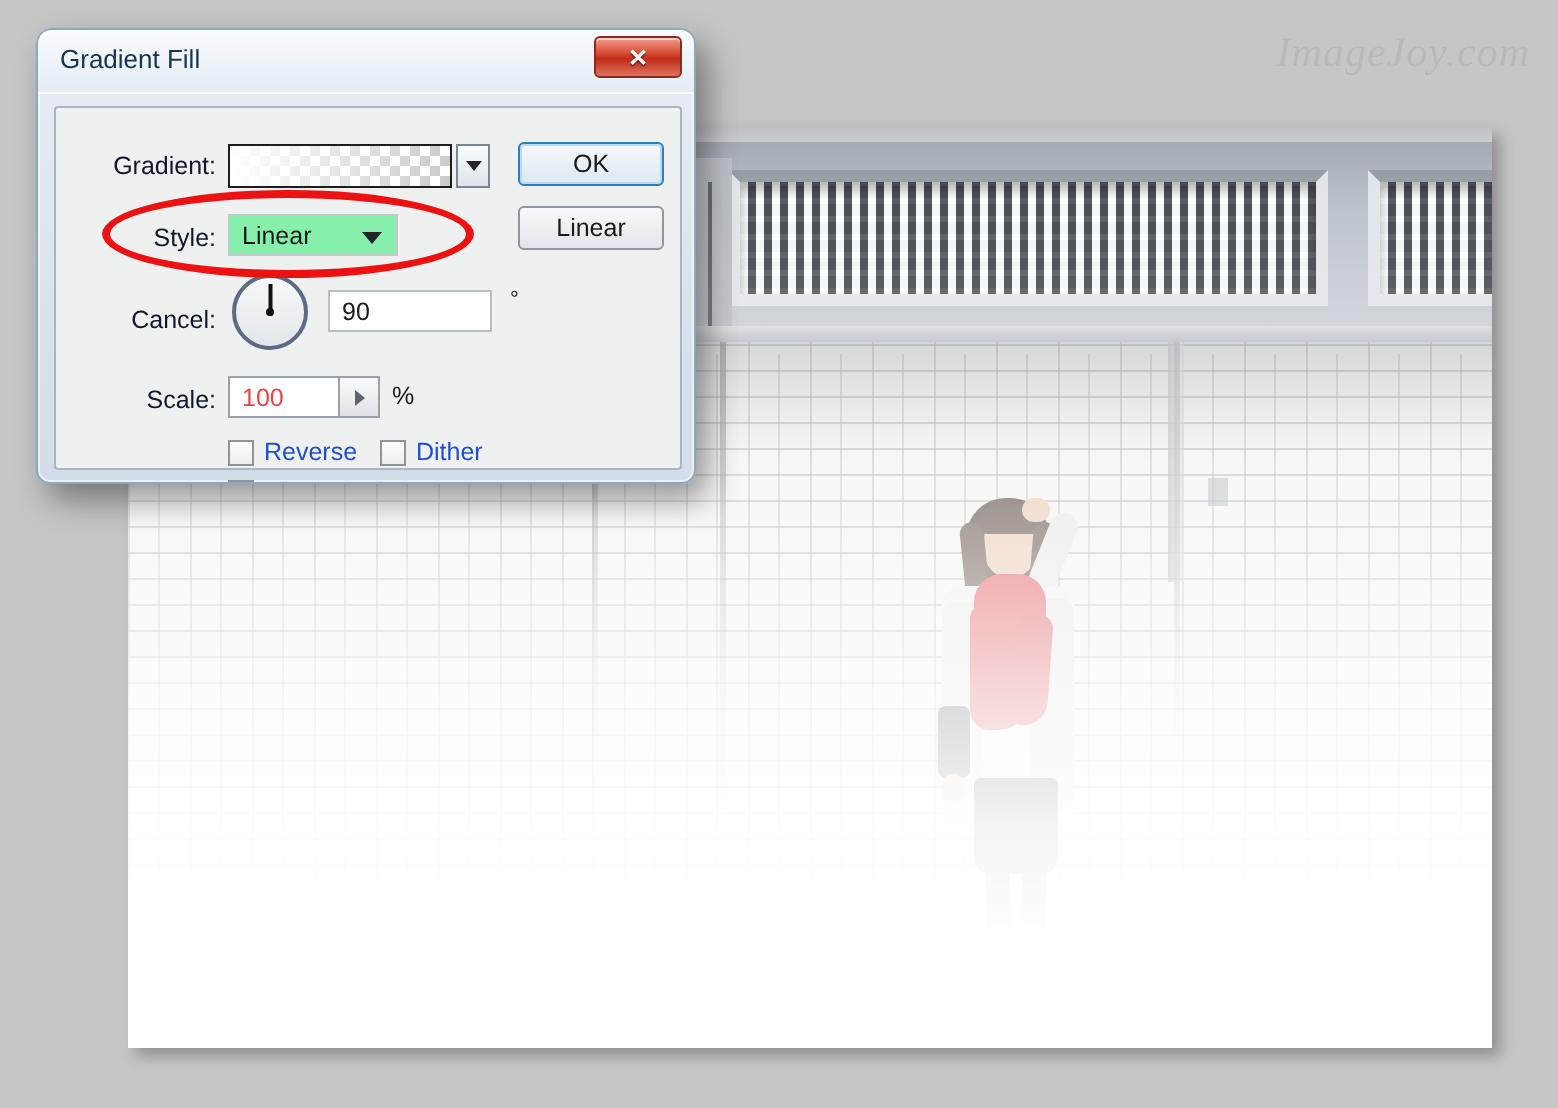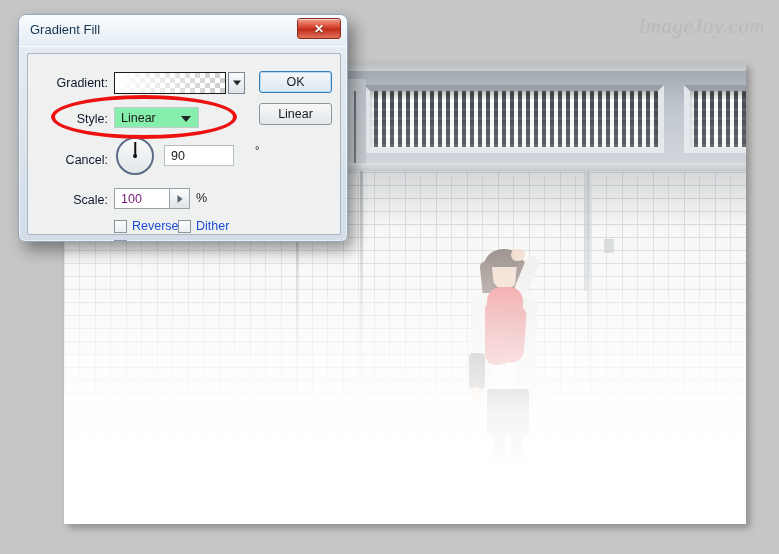"90" #angle-input { width: 70px -> 82px }
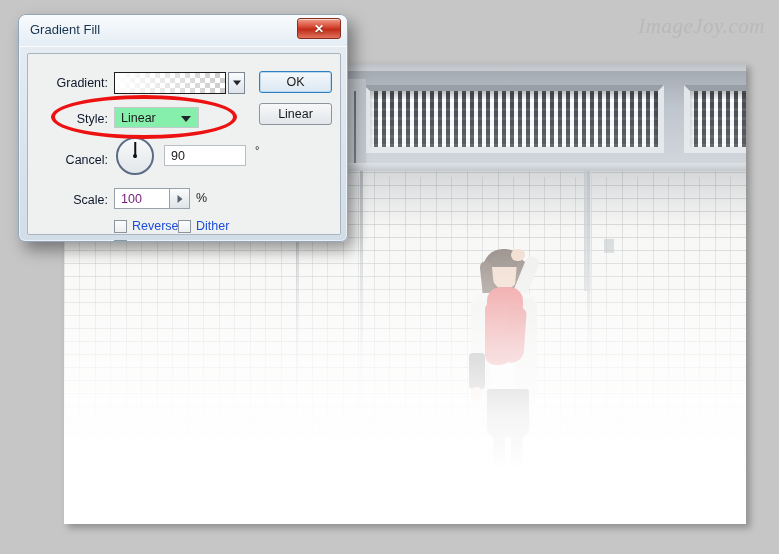"100" #scale-value { color: #701a75 -> #ef4444 }
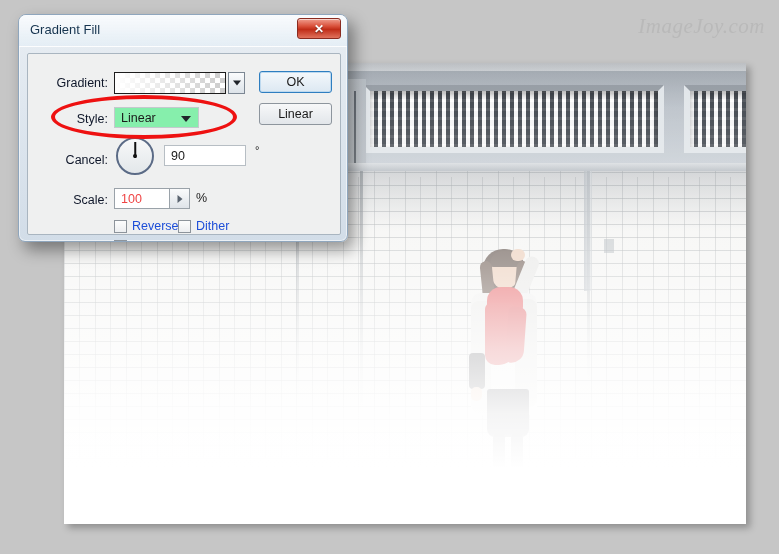"Dither" #row-dither { left: 150px -> 162px }
